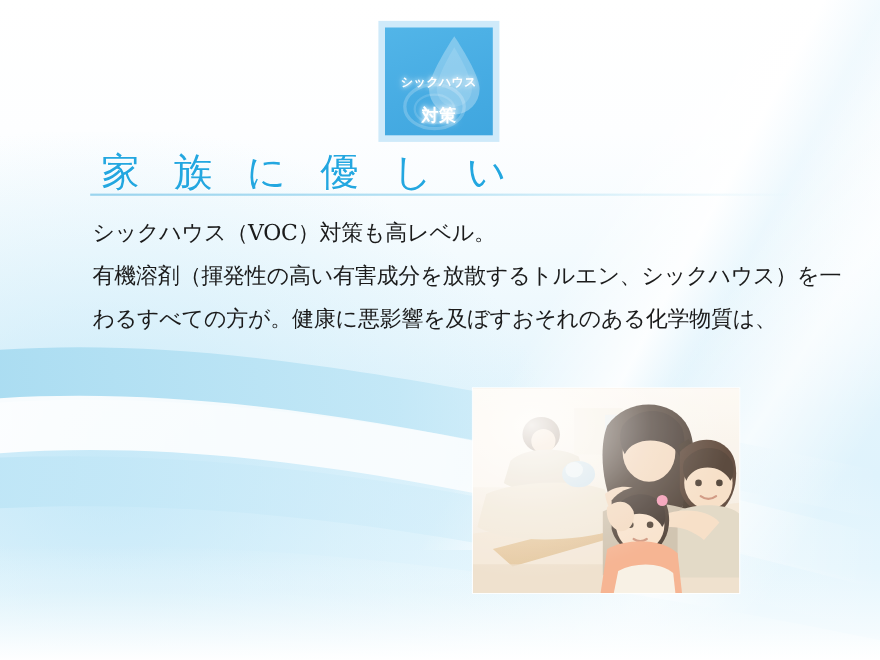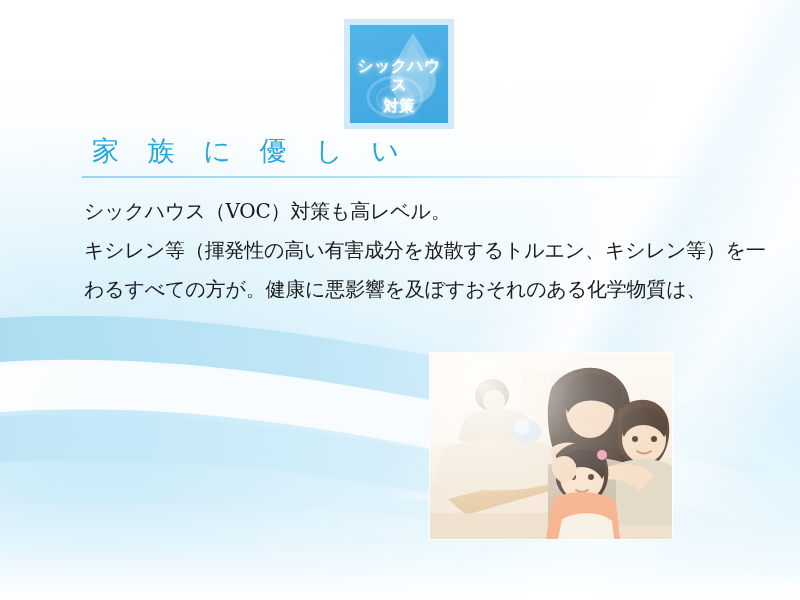"シックハウス" .badge-text .l1 { font-size: 16px -> 11px; margin-top: none -> 12px }
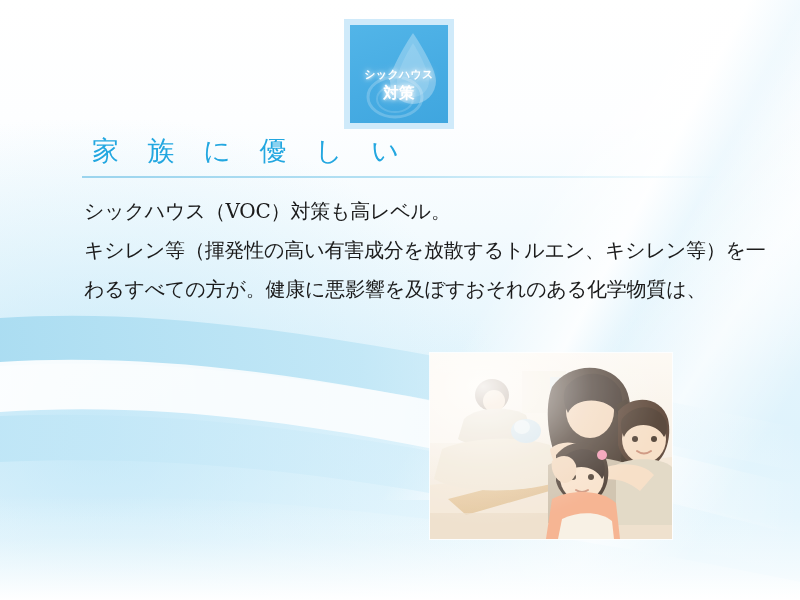"対策" .badge-text .l2 { margin-top: 2px -> 14px }
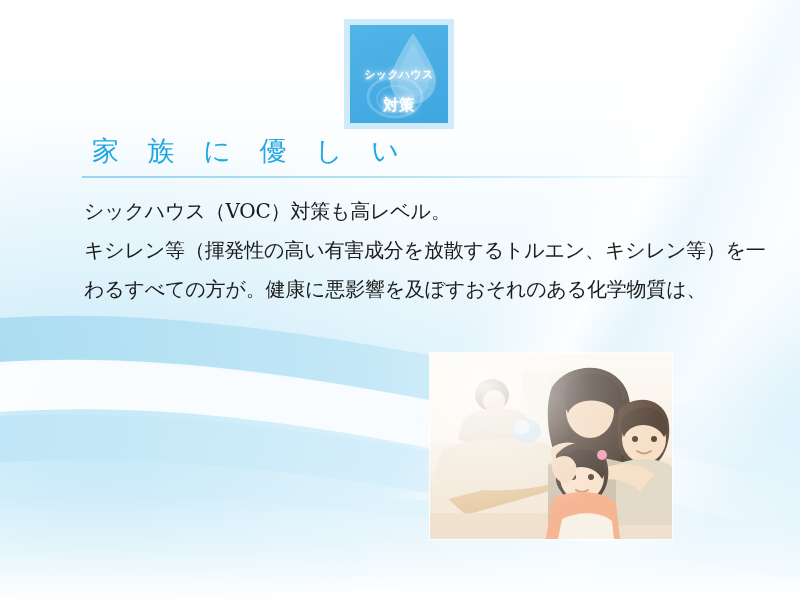"家 族 に 優 し" .heading { font-size: 27px -> 35px }
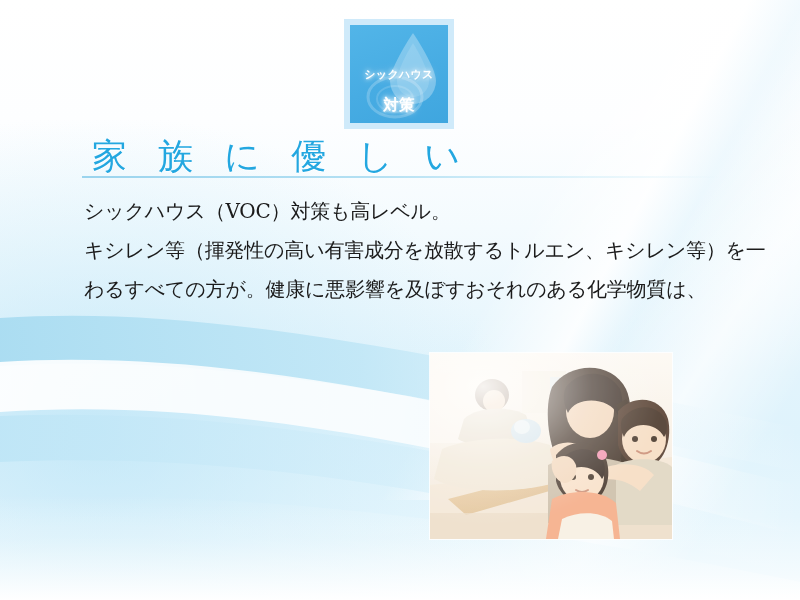"キシレン等（揮発性の高い有害成分を放散するトルエン、キシレン等）を一" span.ln { text: キシレン等（揮発性の高い有害成分を放散するトルエン、キシレン等 -> 有機溶剤（揮発性の高い有害成分を放散するトルエン、シックハウス }
